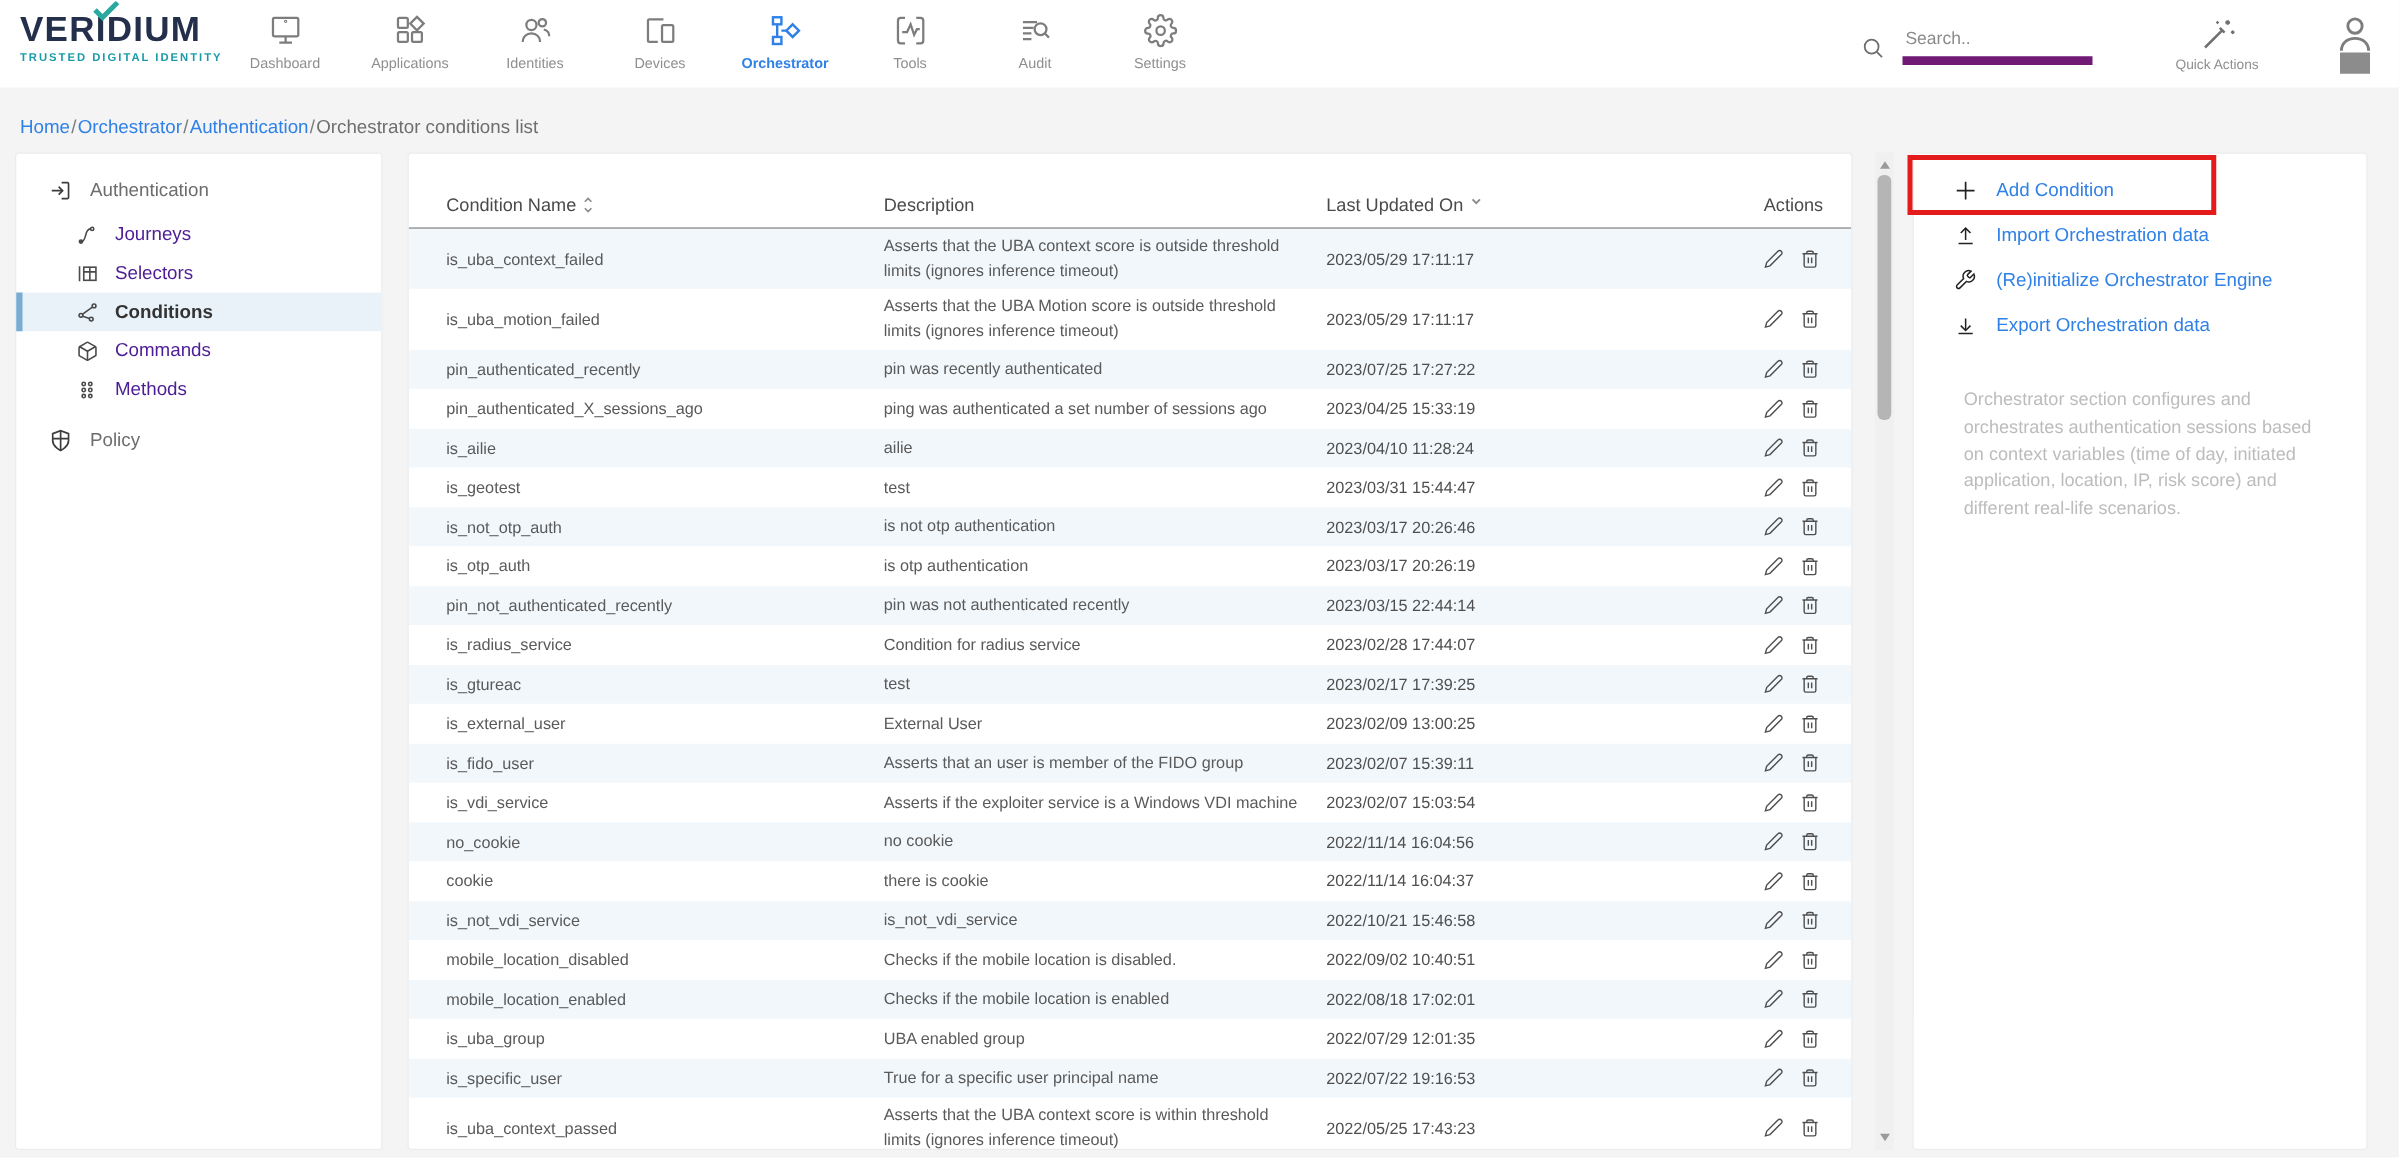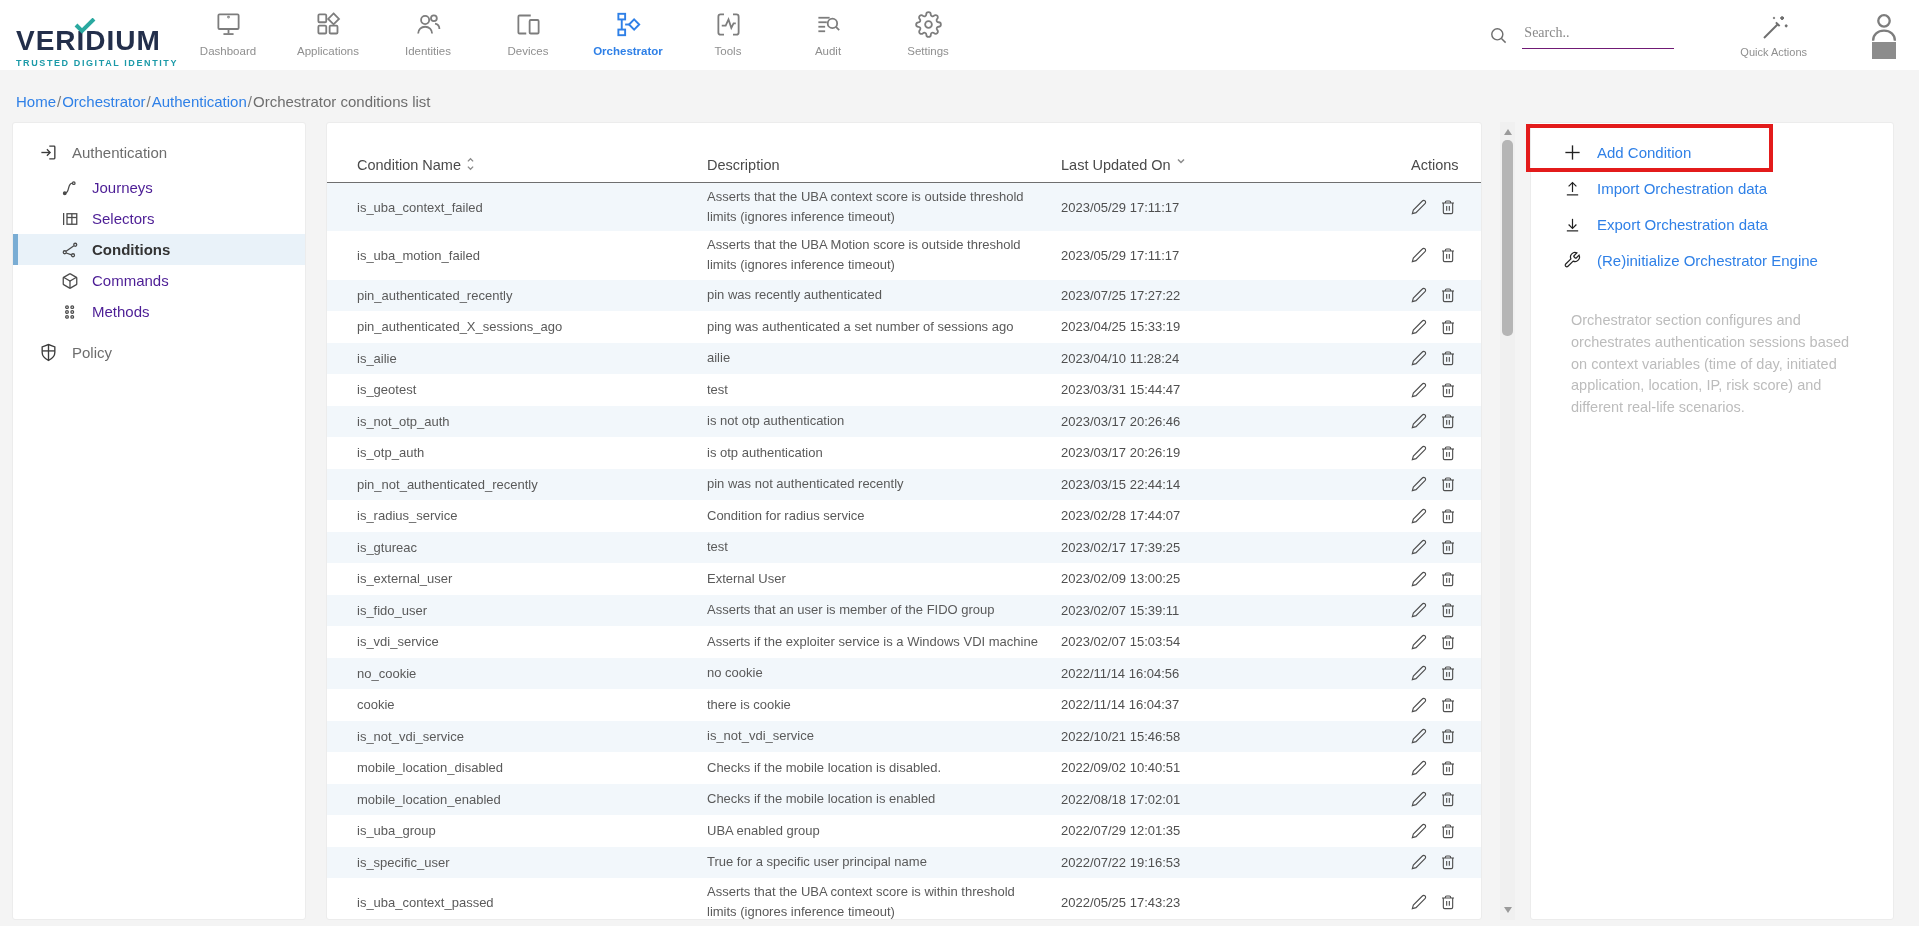"VERIDIUM" .logo { top: 25px -> 8px }
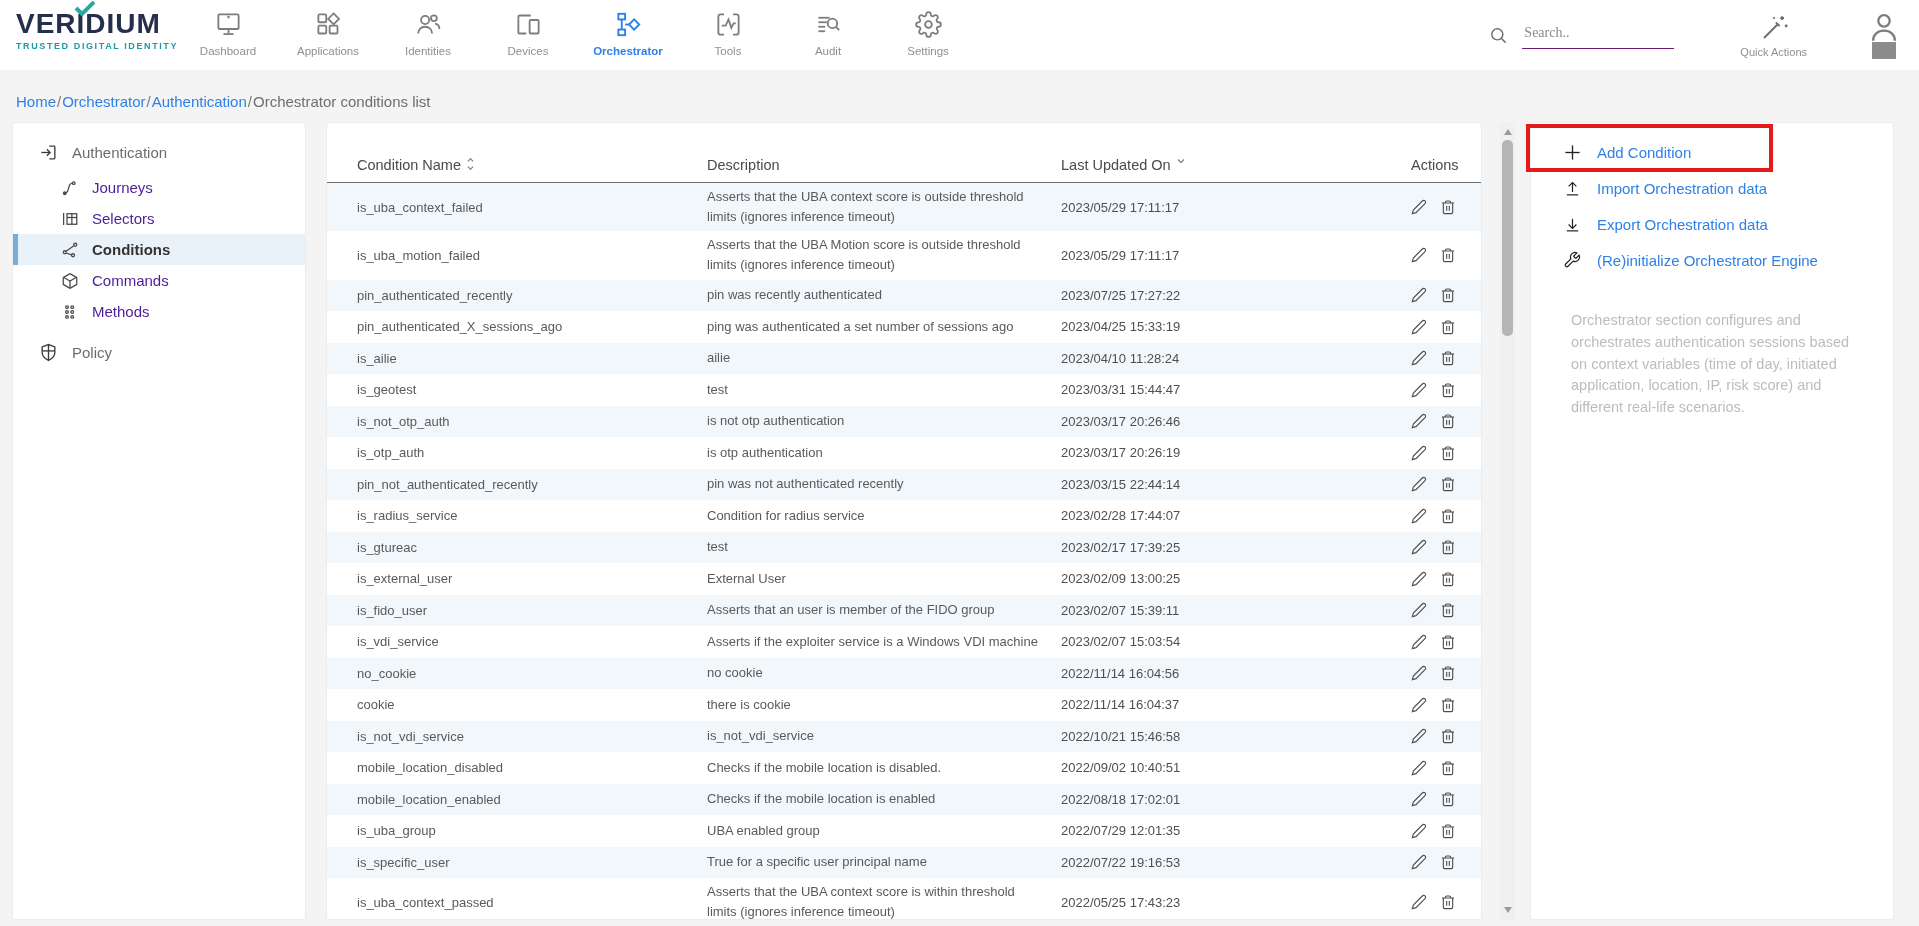"Search.." .search-input { border-bottom: 1px solid #701a75 -> 7px solid #701a75; font-family: Liberation Serif, serif -> Liberation Sans, sans-serif }
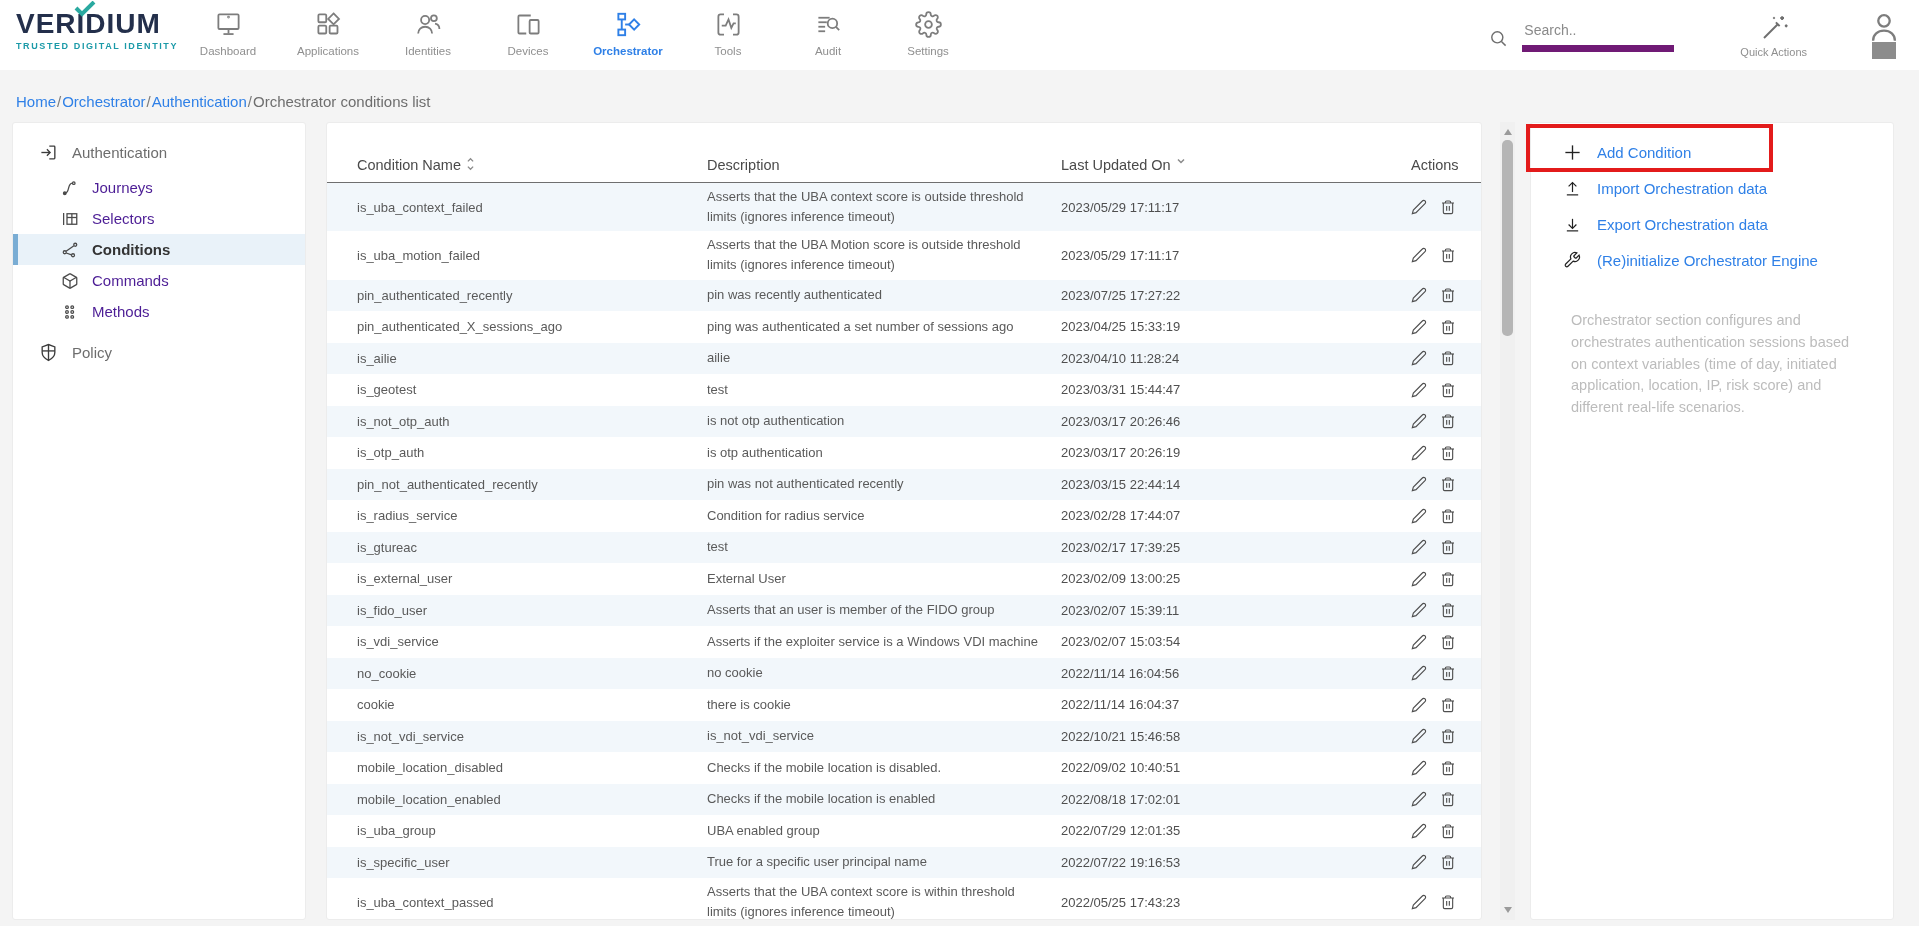"Export Orchestration data" div.action-link { order: before "(Re)initialize Orchestrator Engine" -> after "(Re)initialize Orchestrator Engine" }
